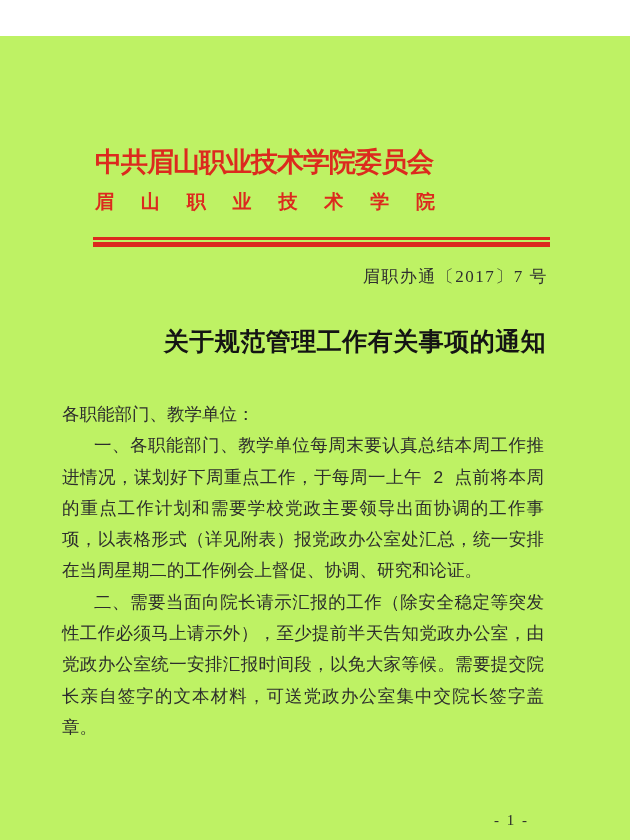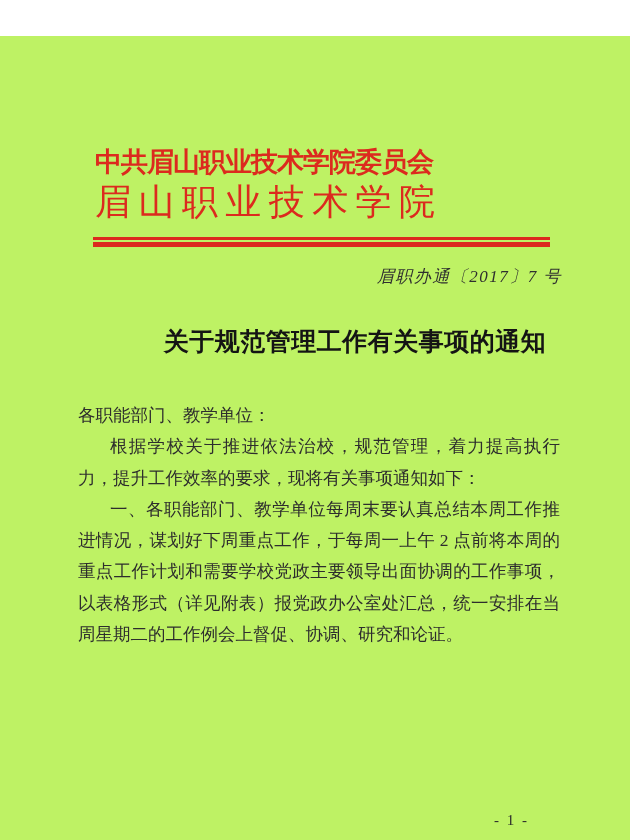"眉山职业技术学院" .org-line2 { font-size: 36px -> 19px; font-weight: normal -> bold }
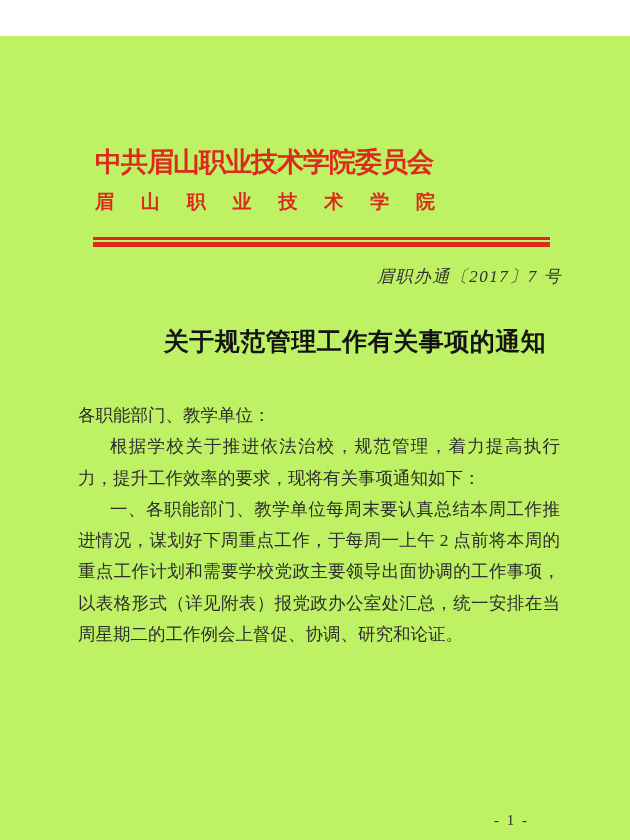"眉职办通〔2017〕7 号" .doc-number { font-style: italic -> none; right: 68px -> 82px }
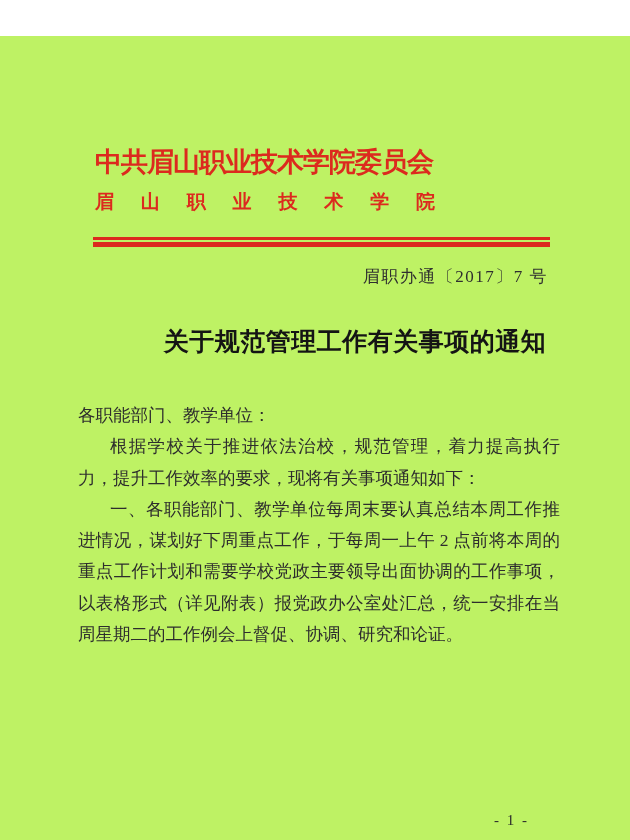"各职能部门、教学单位：" .body-text { font-family: none -> Liberation Mono, monospace; left: 78px -> 62px }
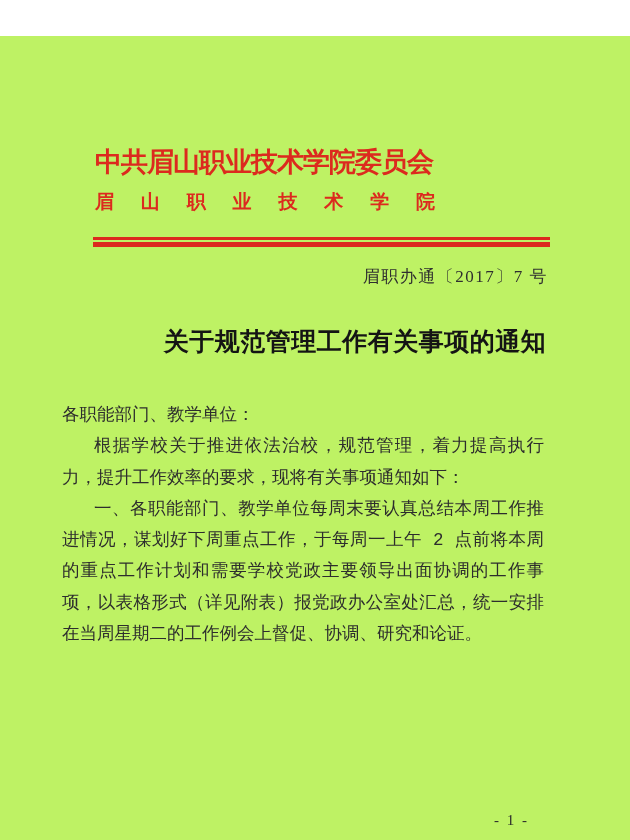"根据学校关于推进依法治校，规范管理，着力提高执行力，提升工作效率的要求，现将有关" p.indent { html: <p>根据学校关于推进依法治校，规范管理，着力提高执行力，提升工作效率的要求，现将有关事项通知如下：</p> -> none }
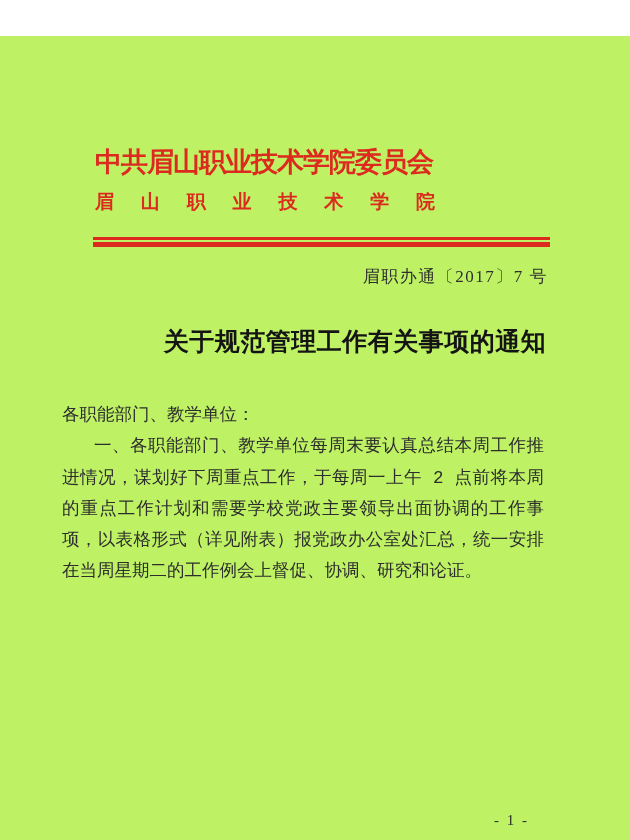"二、需要当面向院长请示汇报的工作（除安全稳定等突发性工作必须马上请示外），至少提" p.indent { html: none -> <p>二、需要当面向院长请示汇报的工作（除安全稳定等突发性工作必须马上请示外），至少提前半天告知党政办公室，由党政办公室统一安排汇报时间段，以免大家等候。需要提交院长亲自签字的文本材料，可送党政办公室集中交院长签字盖章。</p> }
